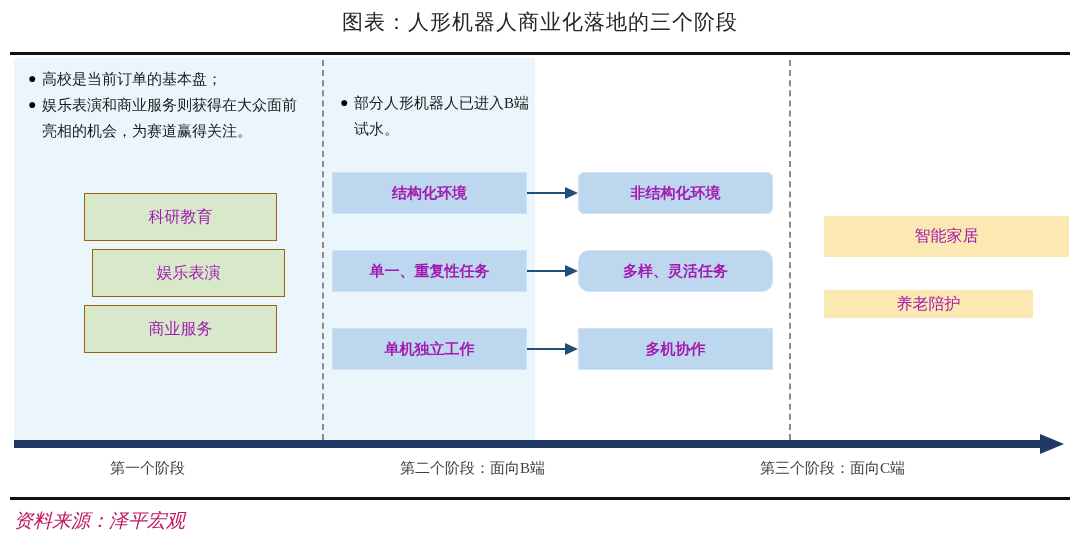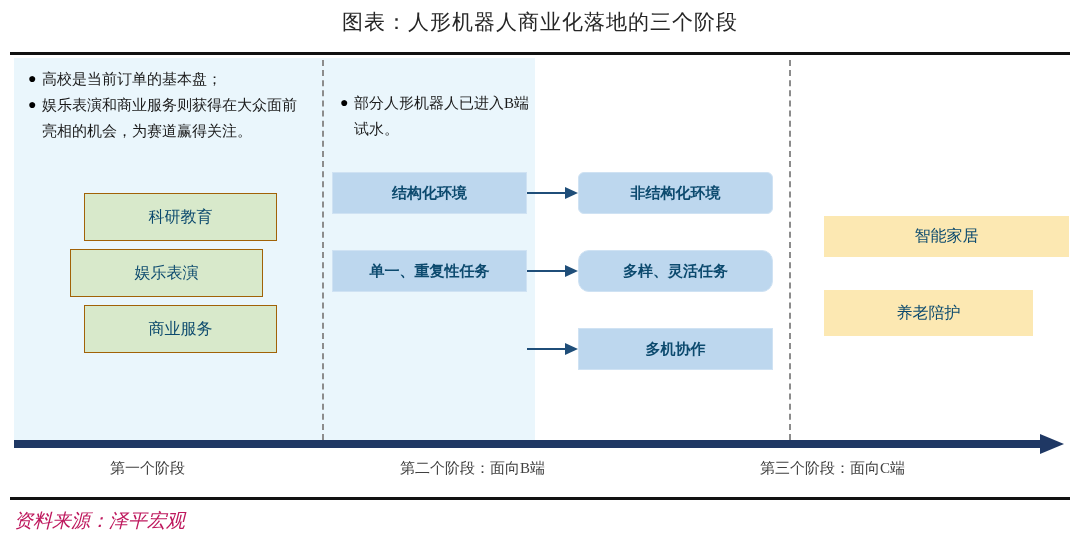"结构化环境" .box { color: #0c4a6e -> #a21caf }
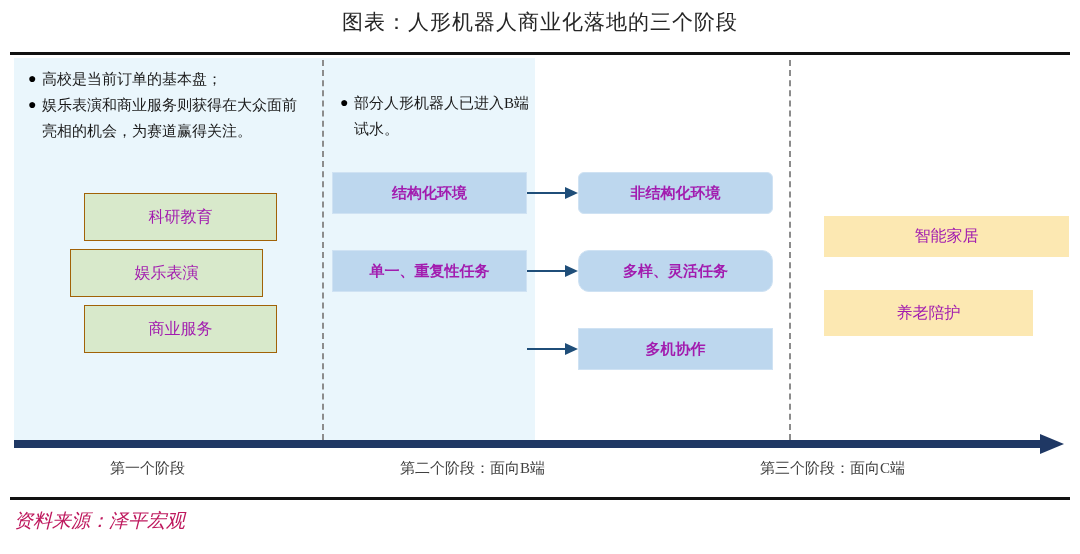"娱乐表演" #box-green-1 { left: 70px -> 92px }
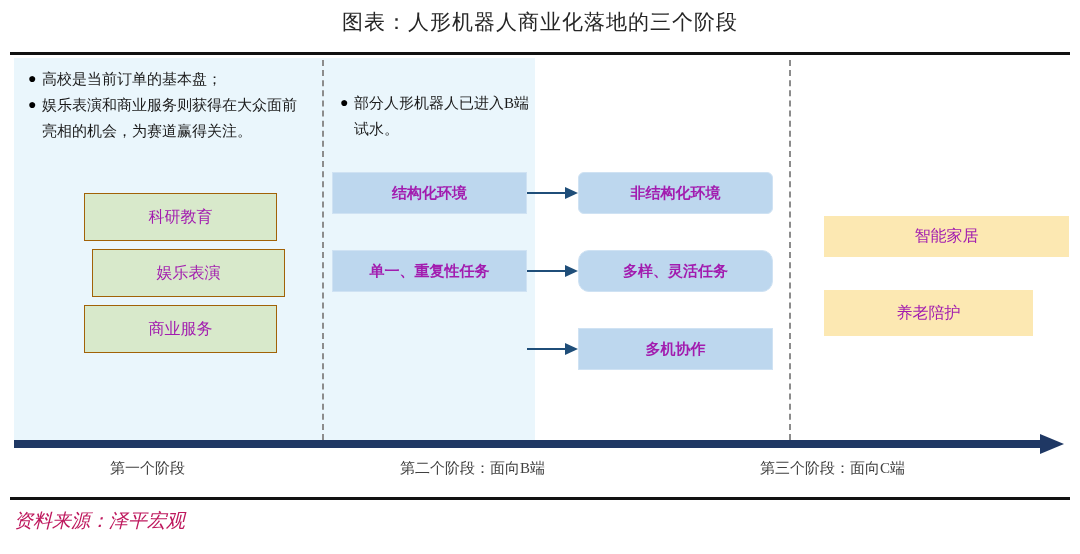"养老陪护" #box-orange-1 { height: 46px -> 28px }
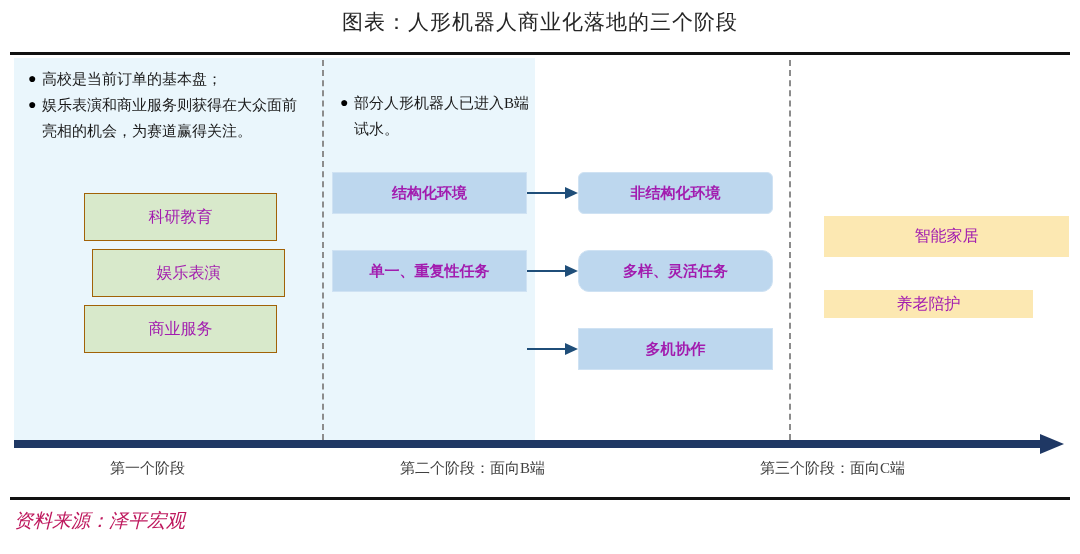"单机独立工作" div.box { html: none -> <div>单机独立工作</div> }
